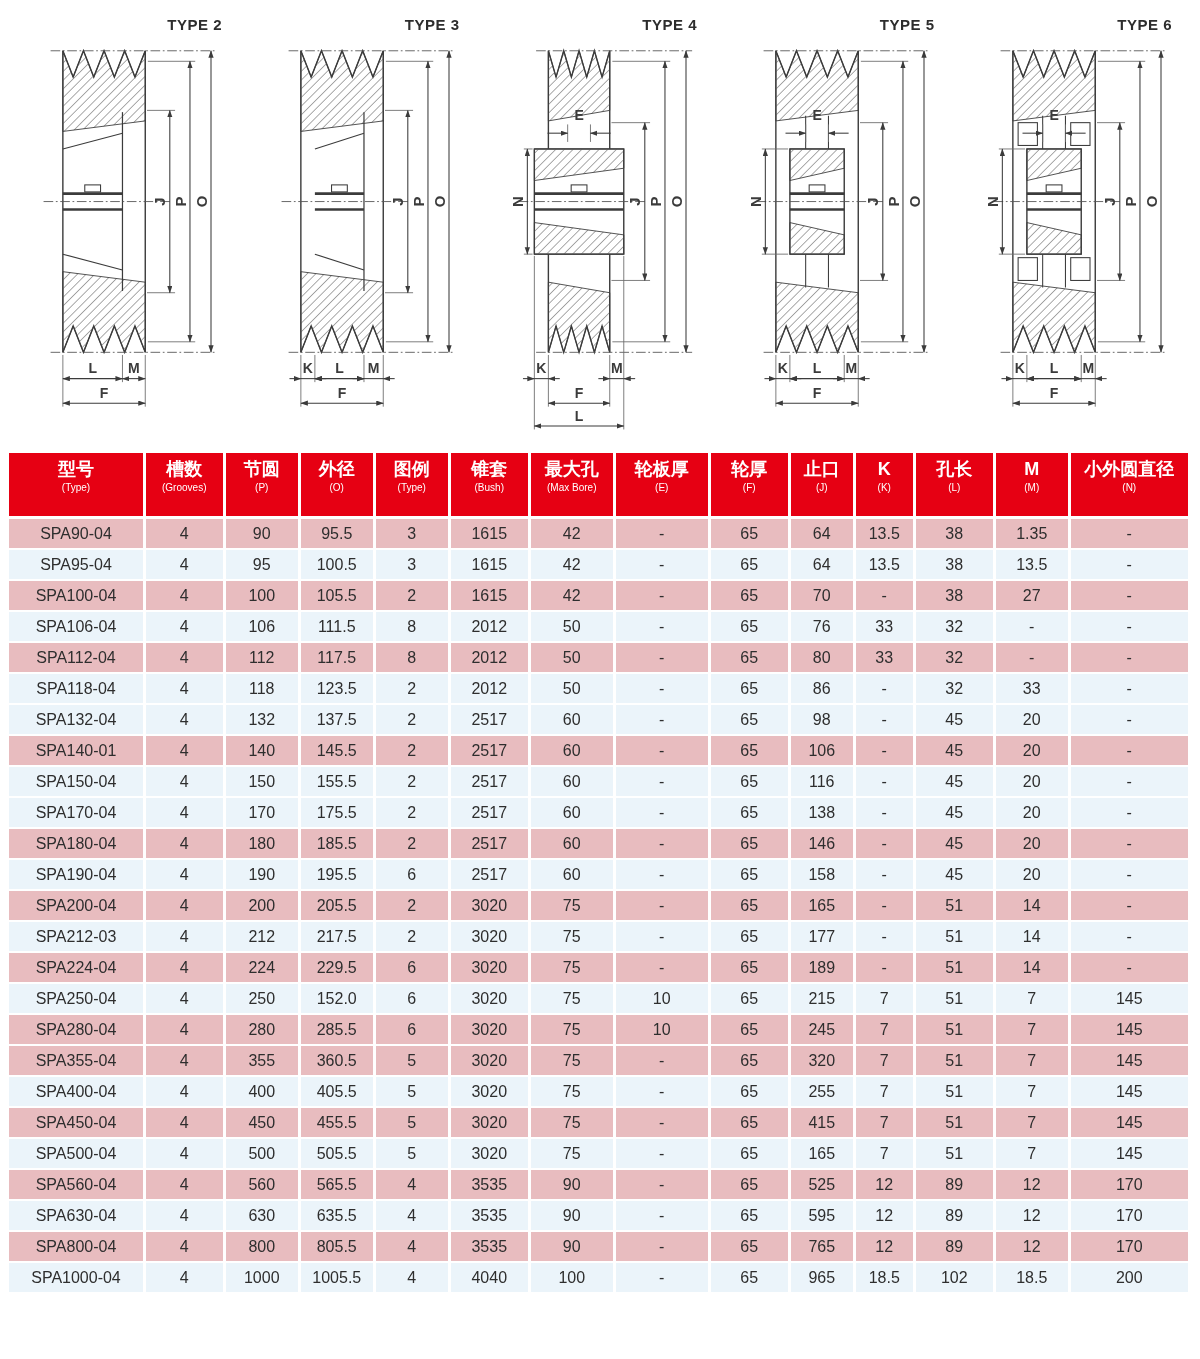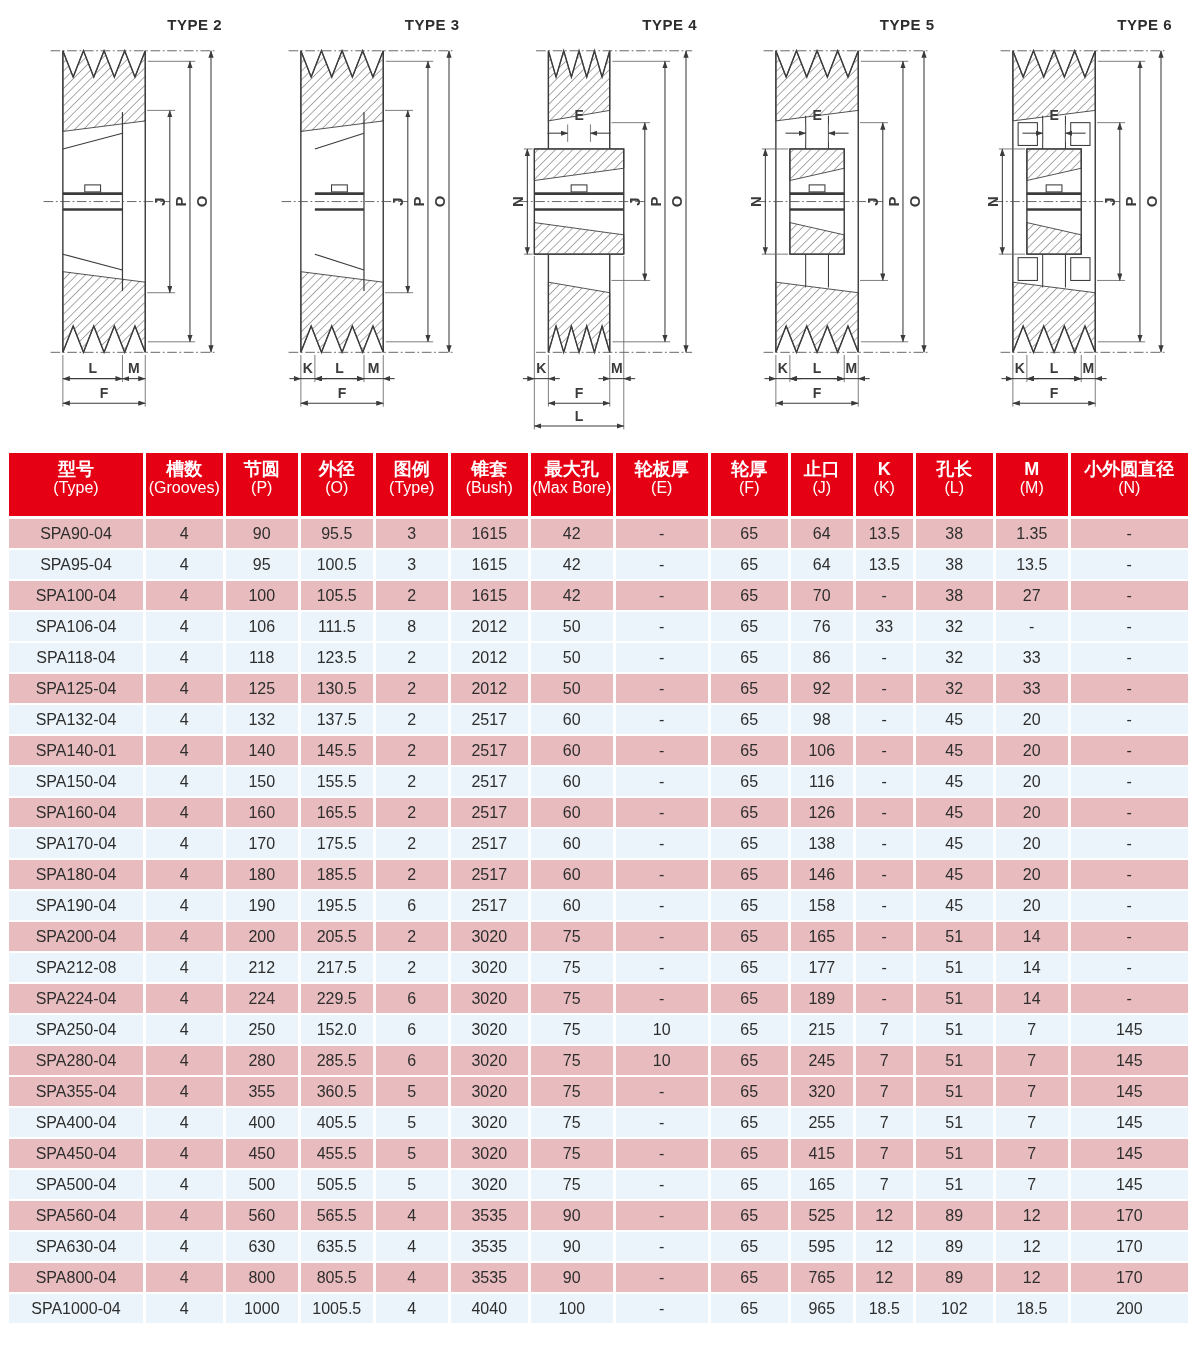"(Type)" th .en { font-size: 16px -> 10px }
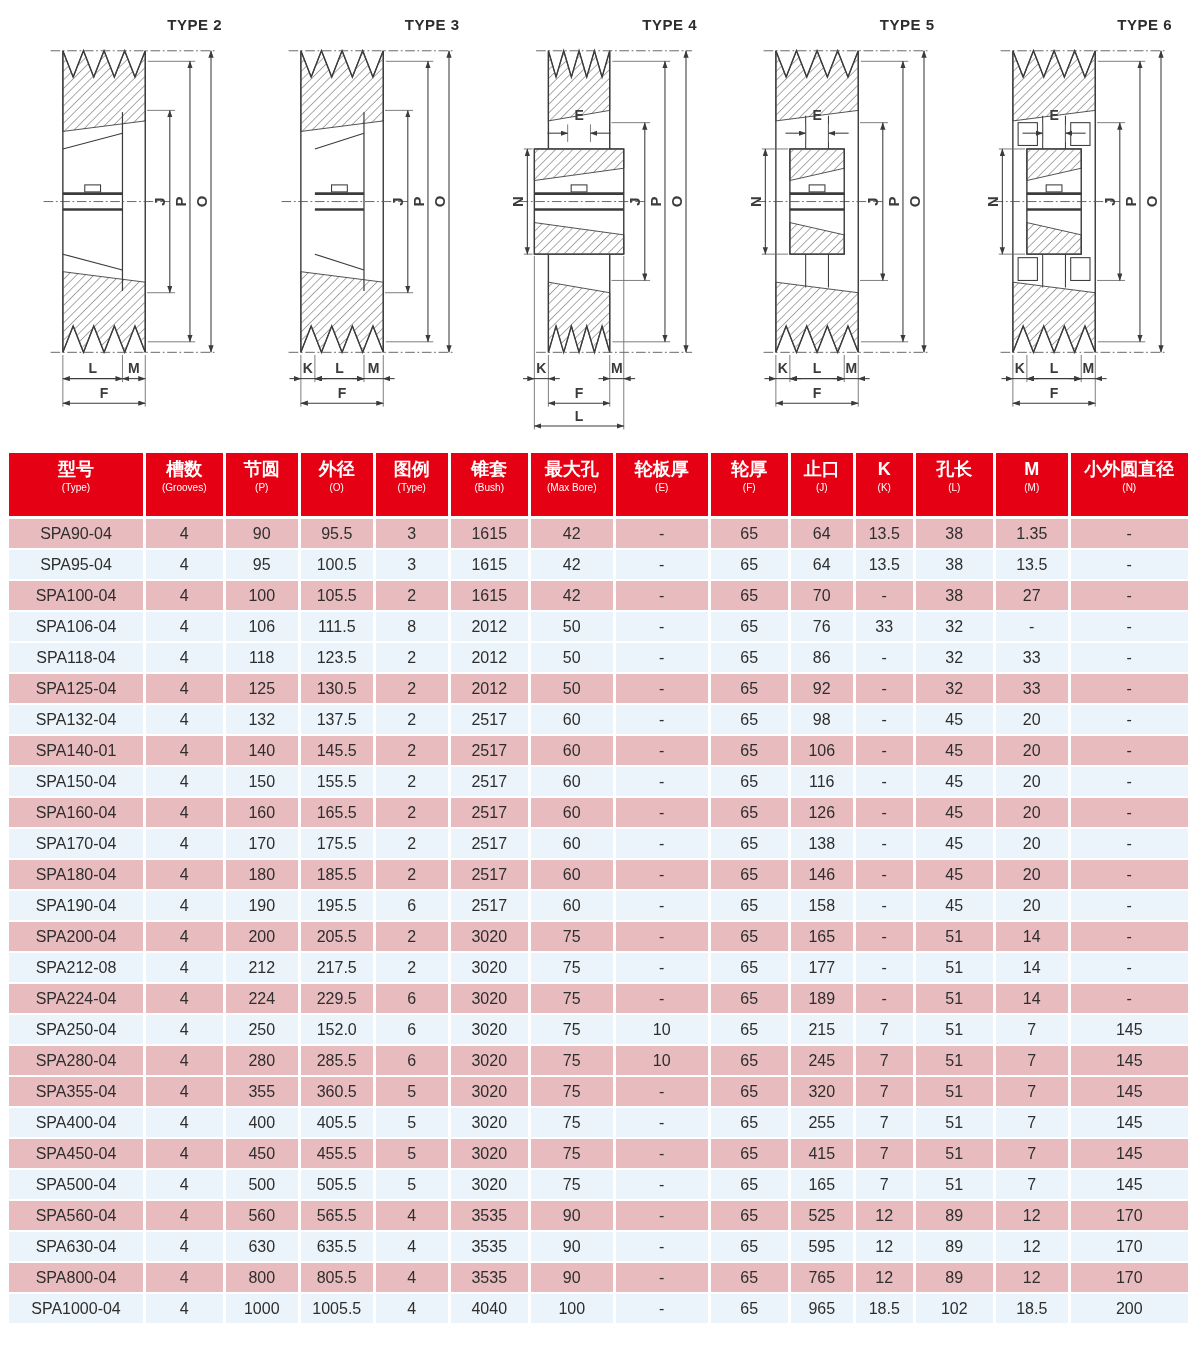"SPA112-04" tr.odd { html: none -> <tr> <td>SPA112-04</td> <td>4</td> <td>112</td> <td>117.5</td> <td>8</td> <td>2012</td> <td>50</td> <td>-</td> <td>65</td> <td>80</td> <td>33</td> <td>32</td> <td>-</td> <td>-</td> </tr> }
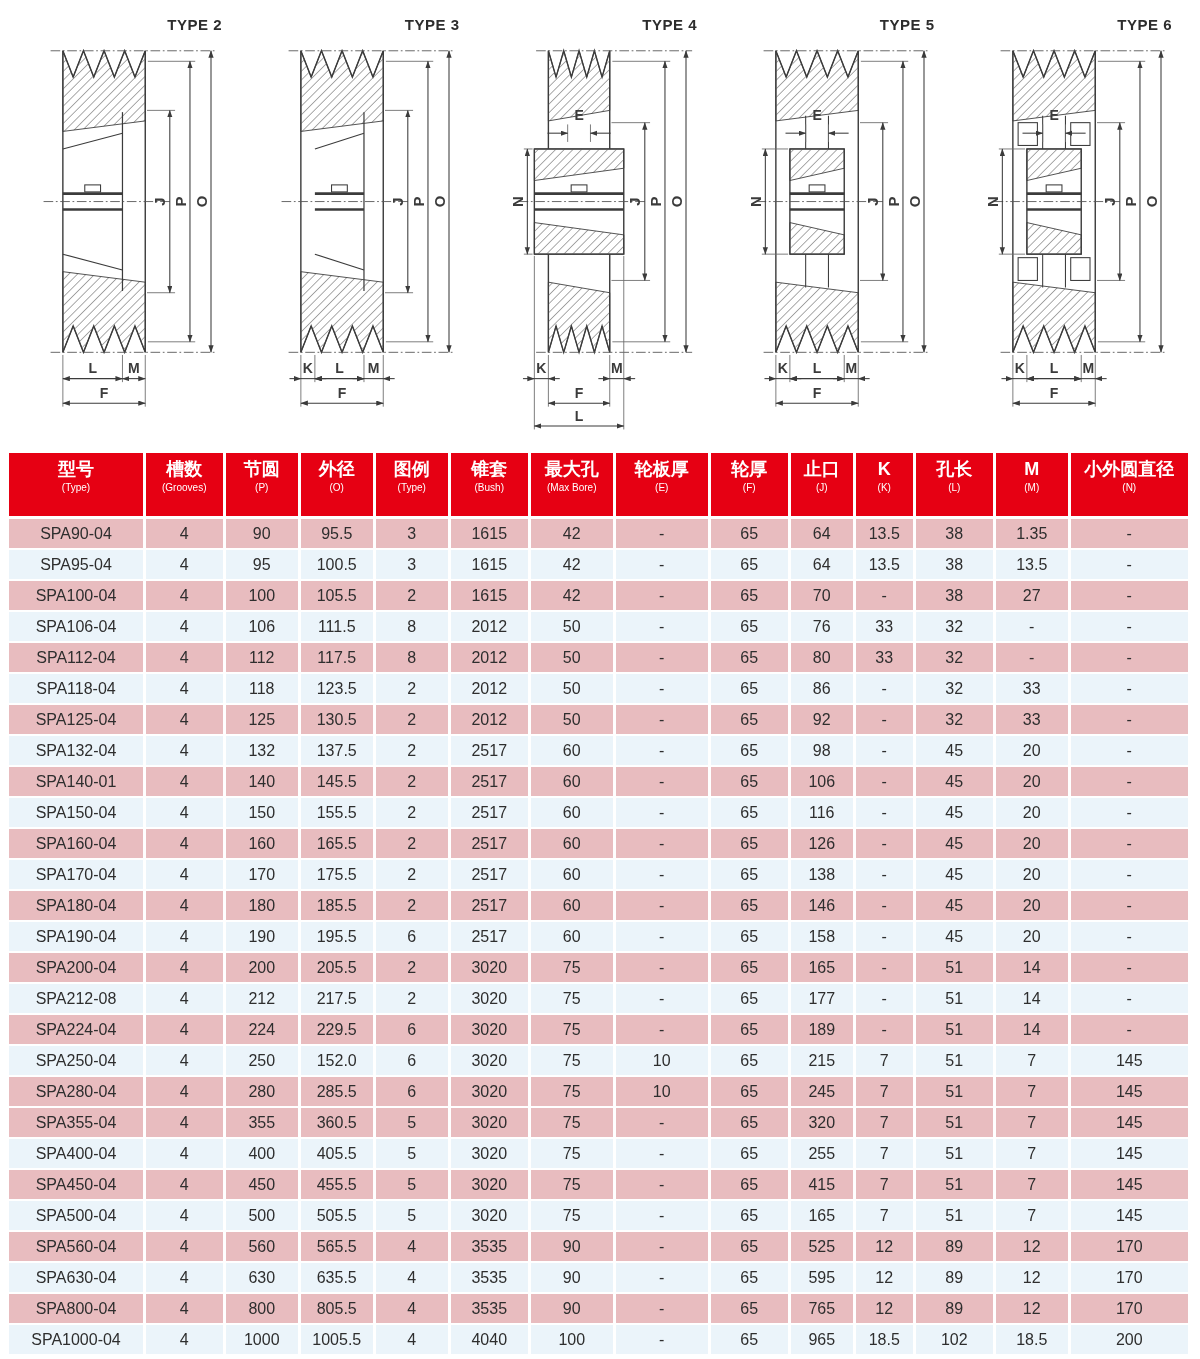"SPA125-04" tr.odd { html: <tr> <td>SPA125-04</td> <td>4</td> <td>125</td> <td>130.5</td> <td>2</td> <td>2012</td> <td>50</td> <td>-</td> <td>65</td> <td>92</td> <td>-</td> <td>32</td> <td>33</td> <td>-</td> </tr> -> none }
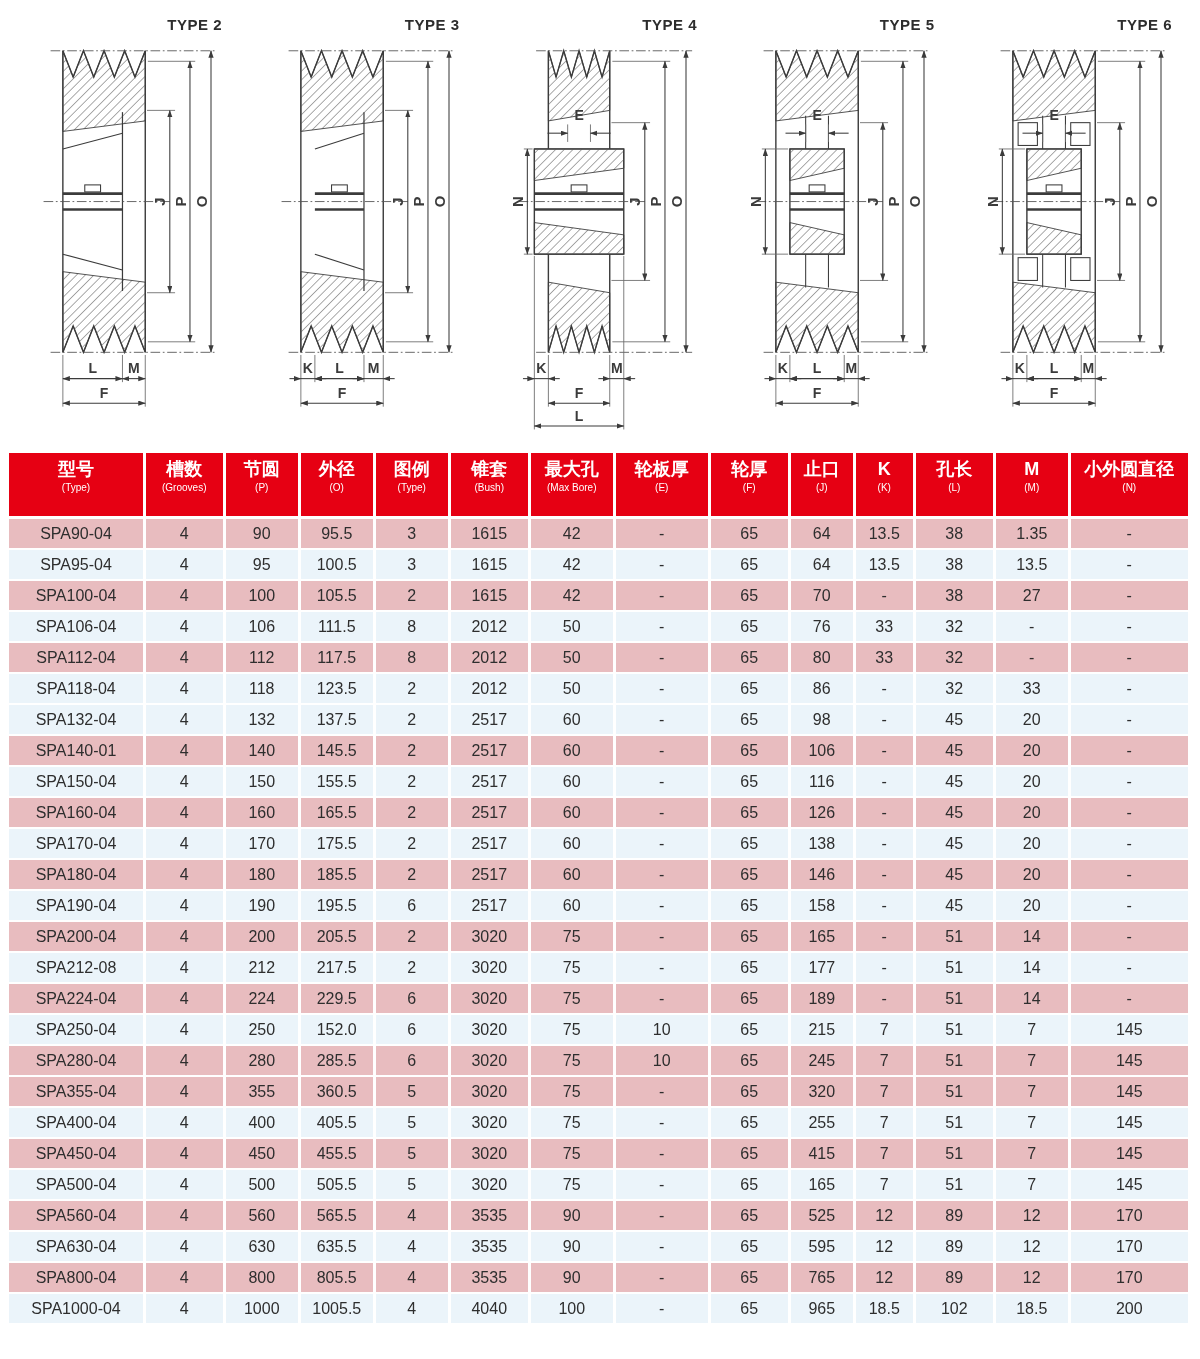"SPA160-04" tr.odd { html: <tr> <td>SPA160-04</td> <td>4</td> <td>160</td> <td>165.5</td> <td>2</td> <td>2517</td> <td>60</td> <td>-</td> <td>65</td> <td>126</td> <td>-</td> <td>45</td> <td>20</td> <td>-</td> </tr> -> none }
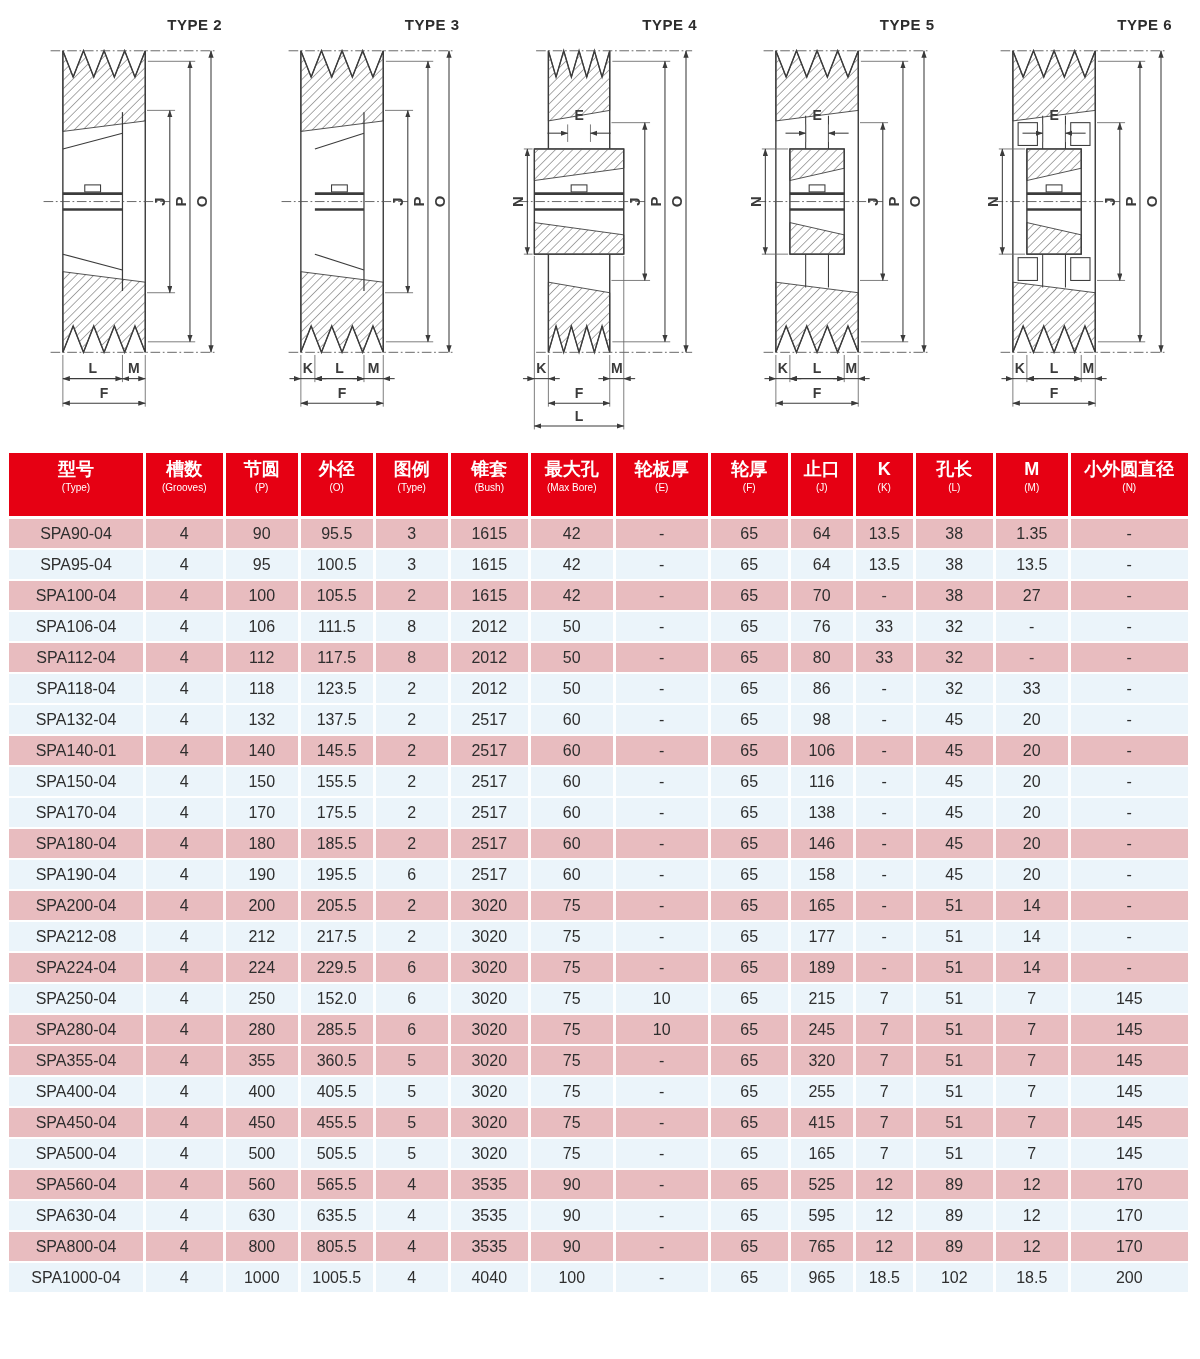"SPA212-08" td { text: SPA212-08 -> SPA212-03 }
